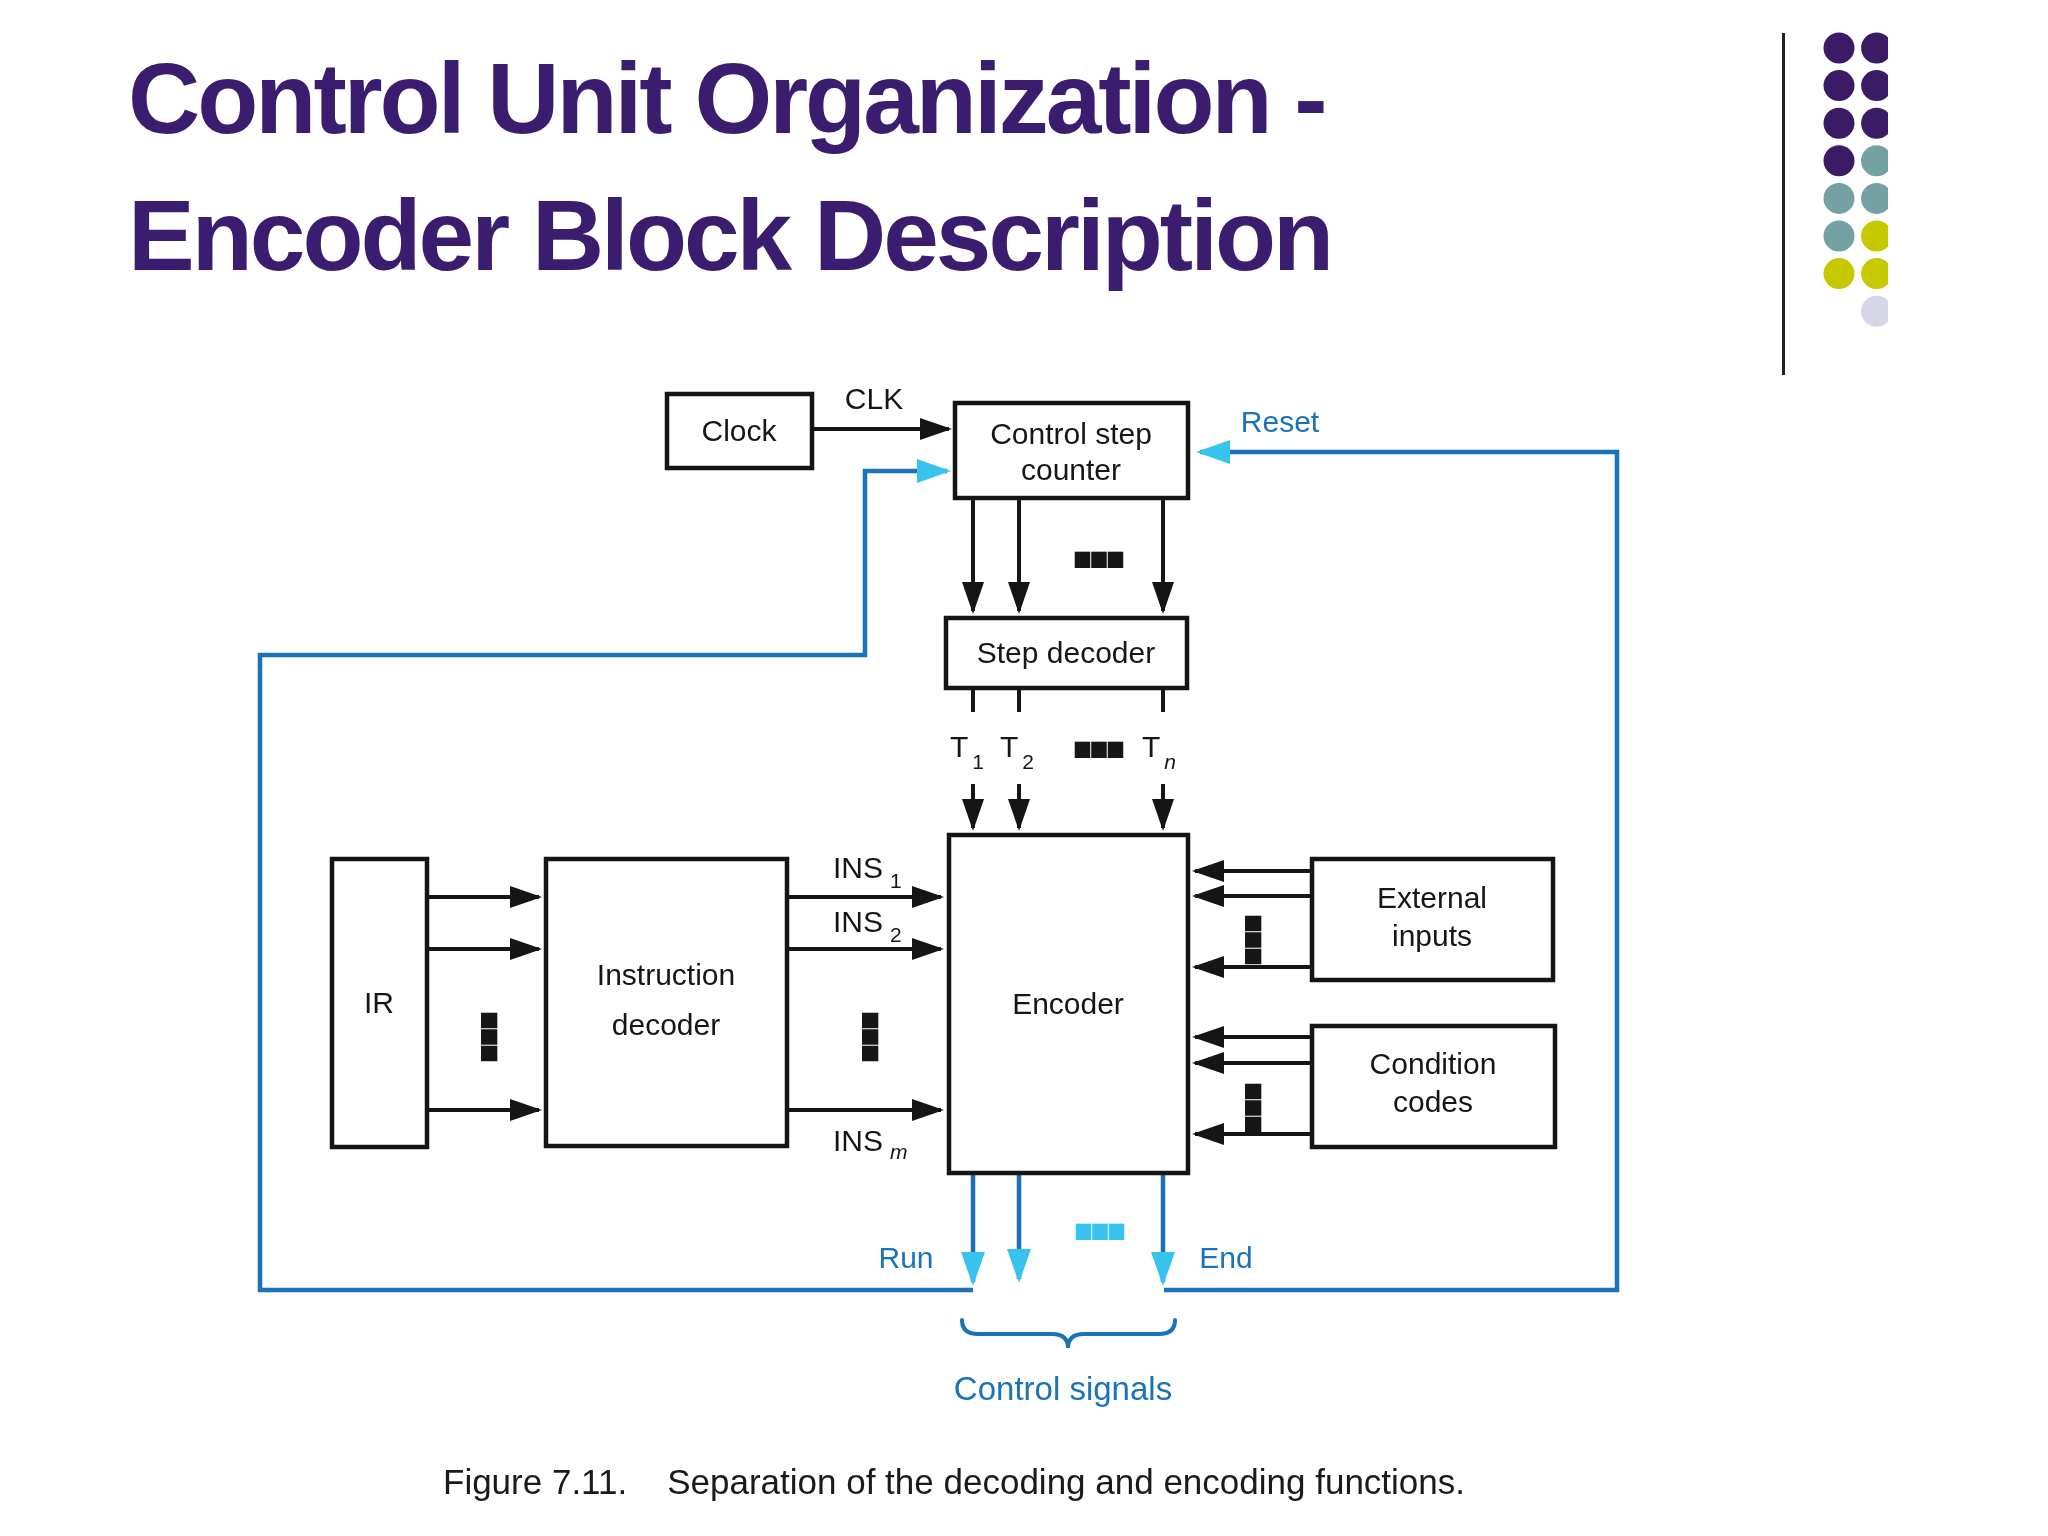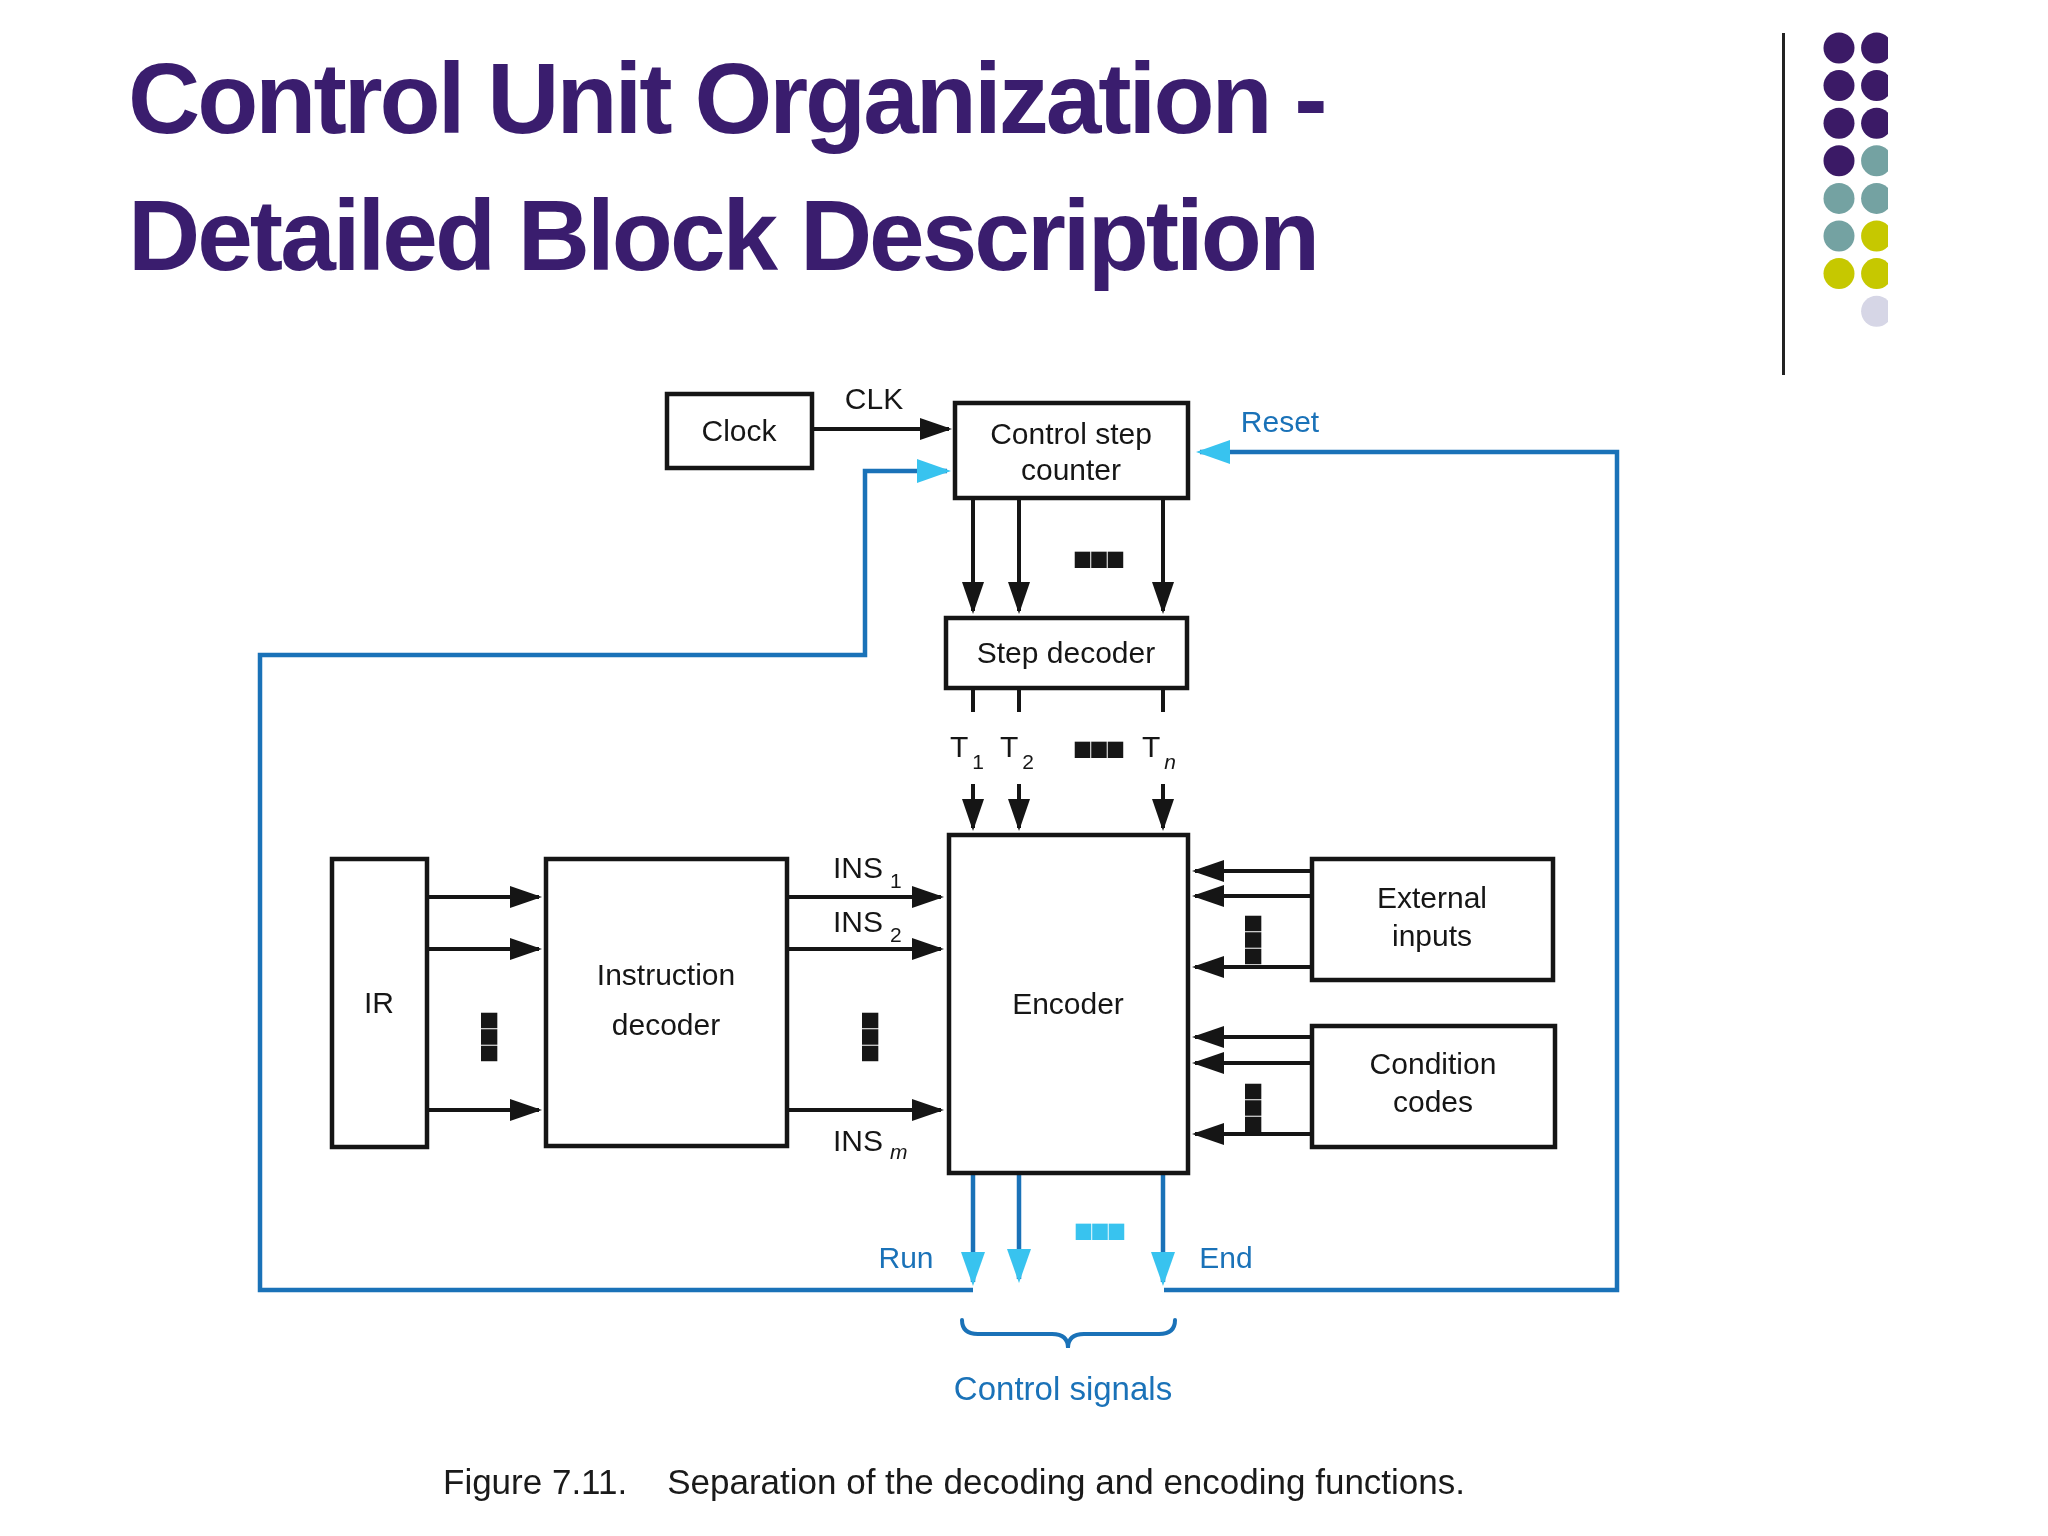"Detailed Block Description" div { text: Detailed -> Encoder }
